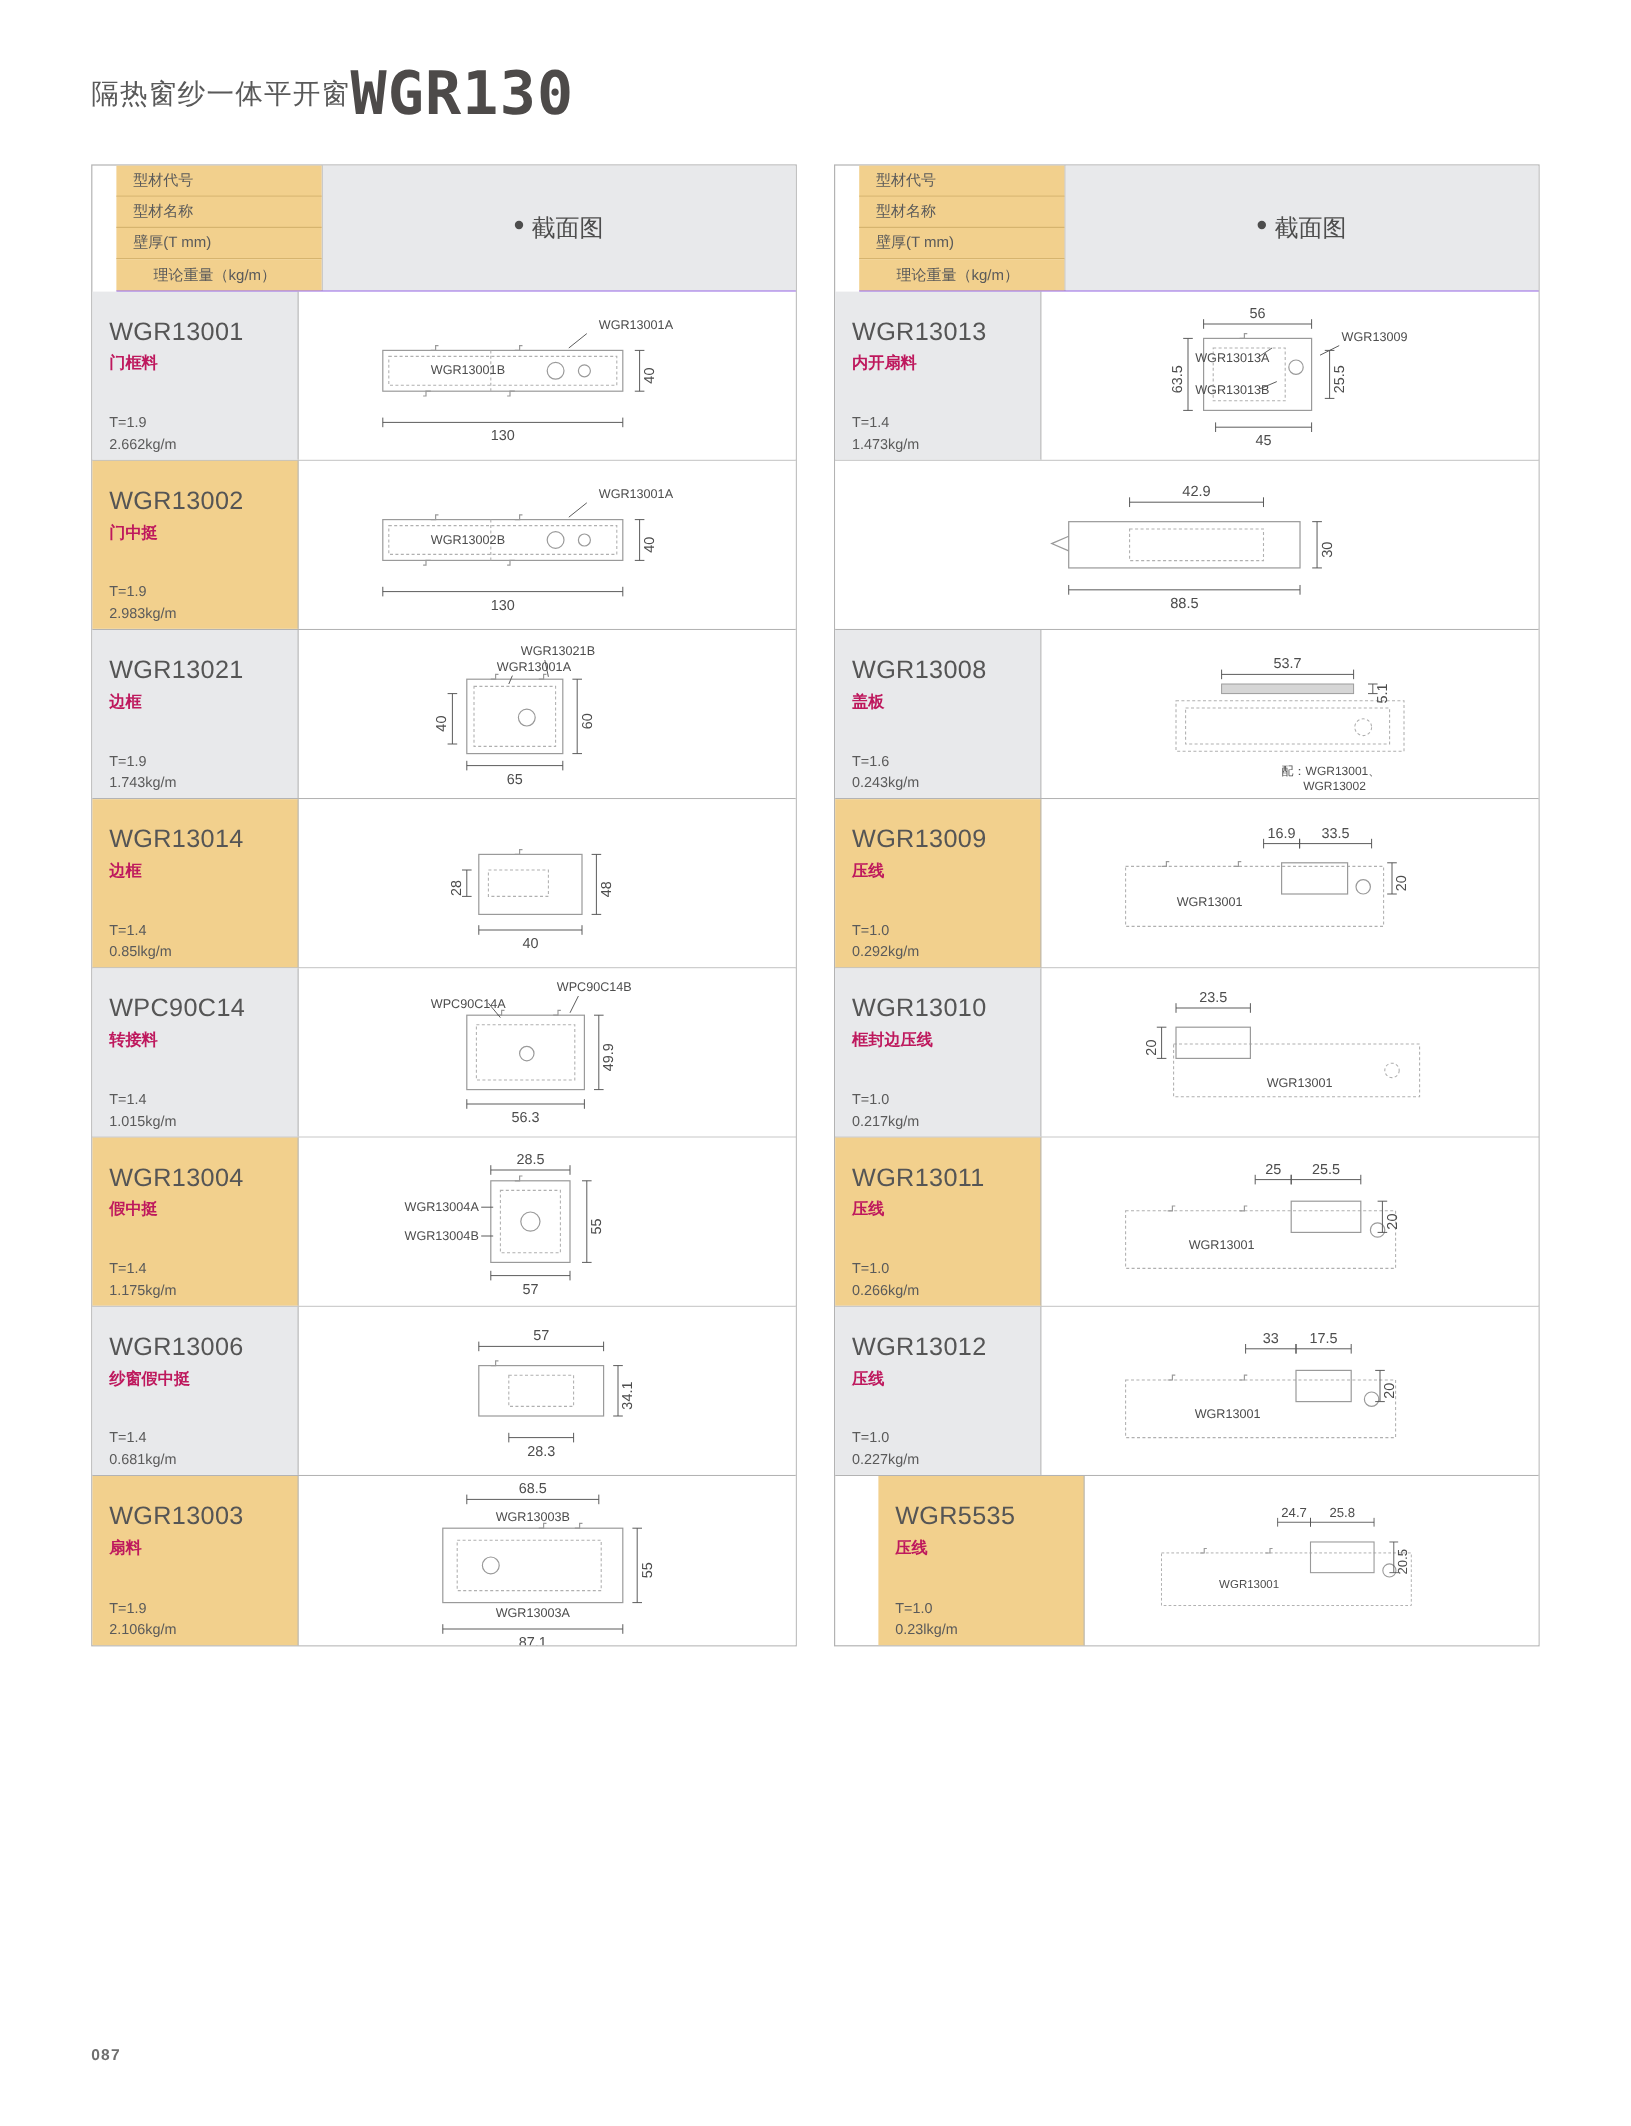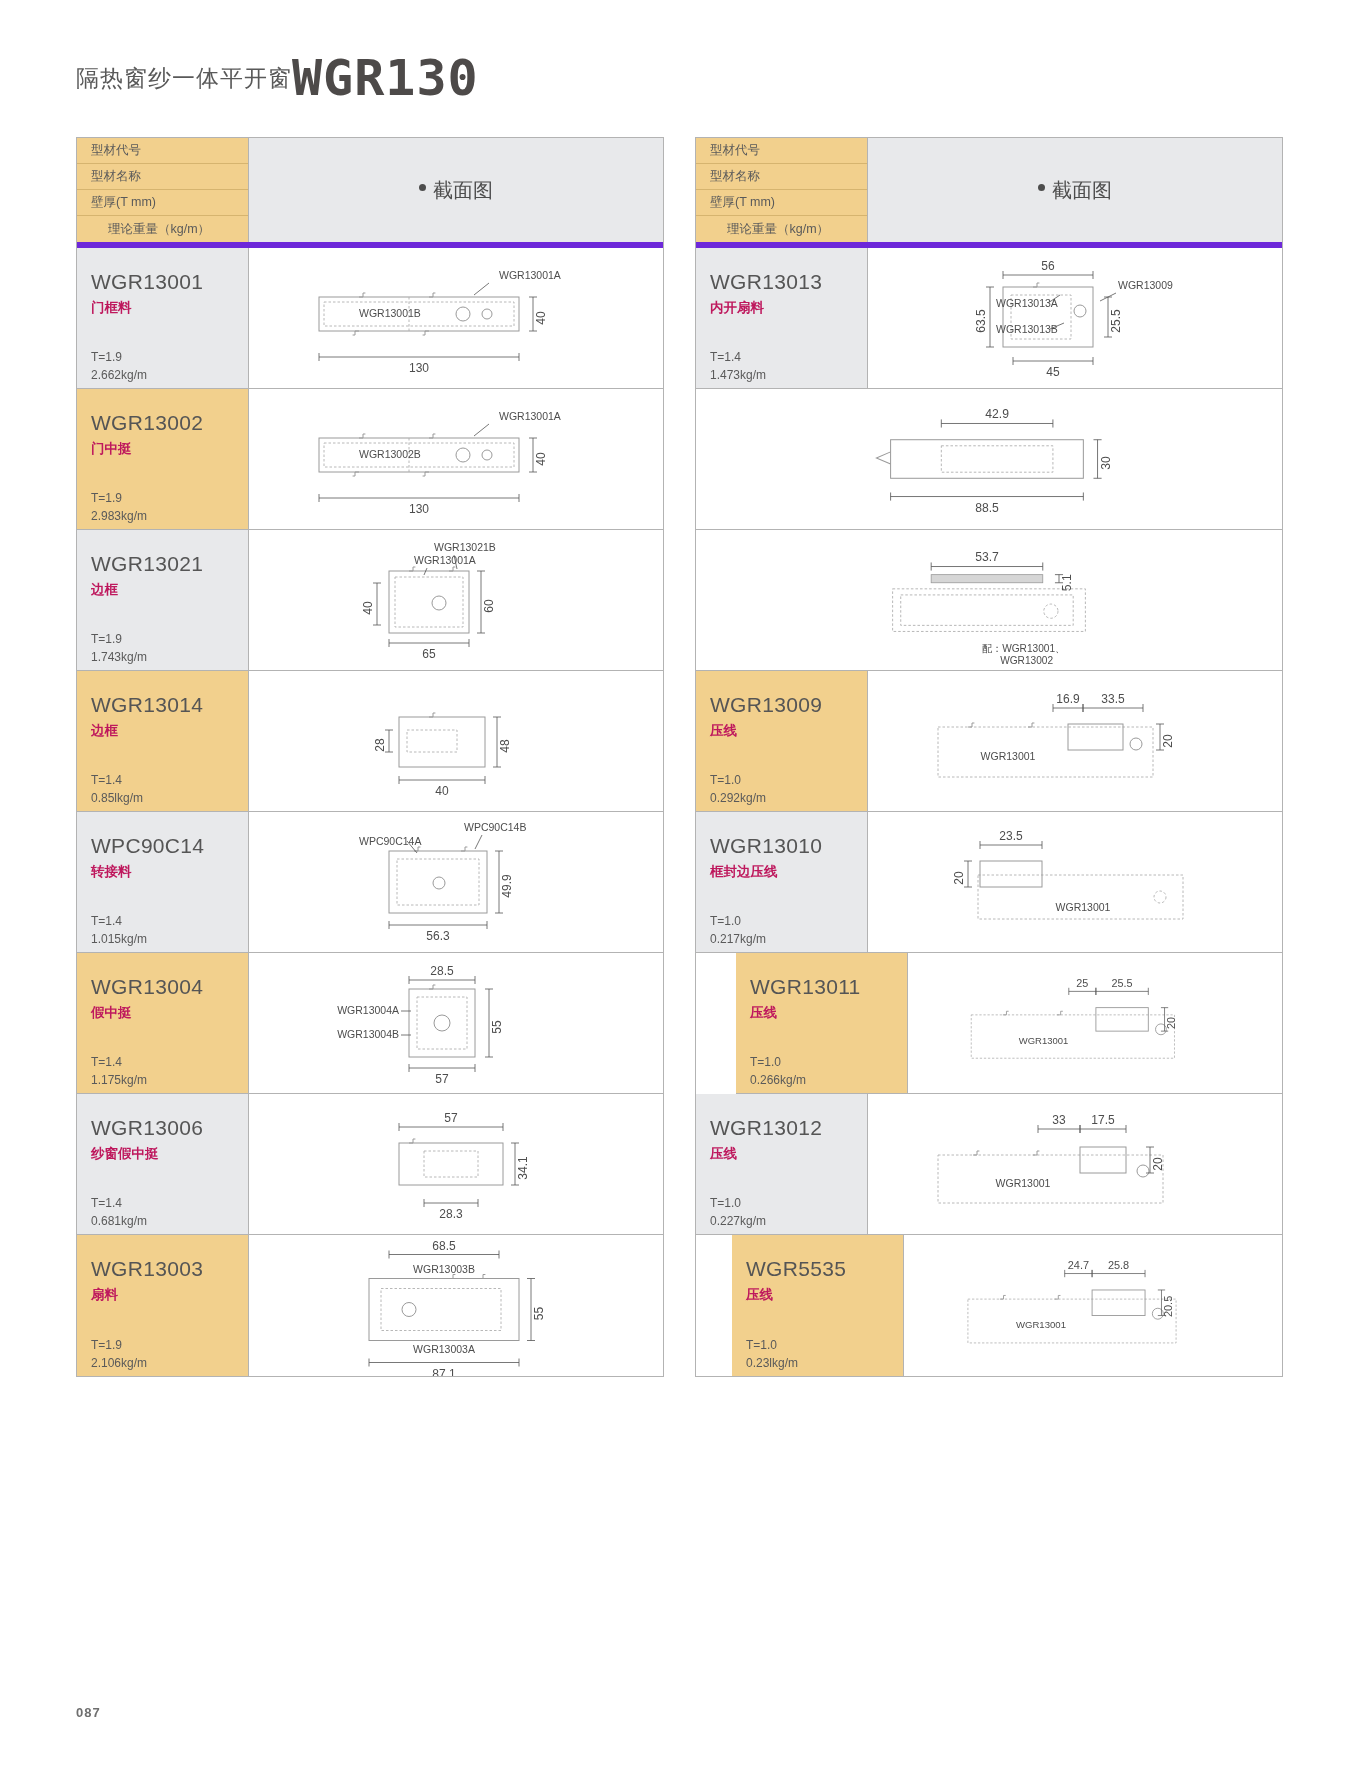"型材代号" .thead { border-bottom: 6px solid #6d28d9 -> 1px solid #6d28d9; margin-left: none -> 20px }
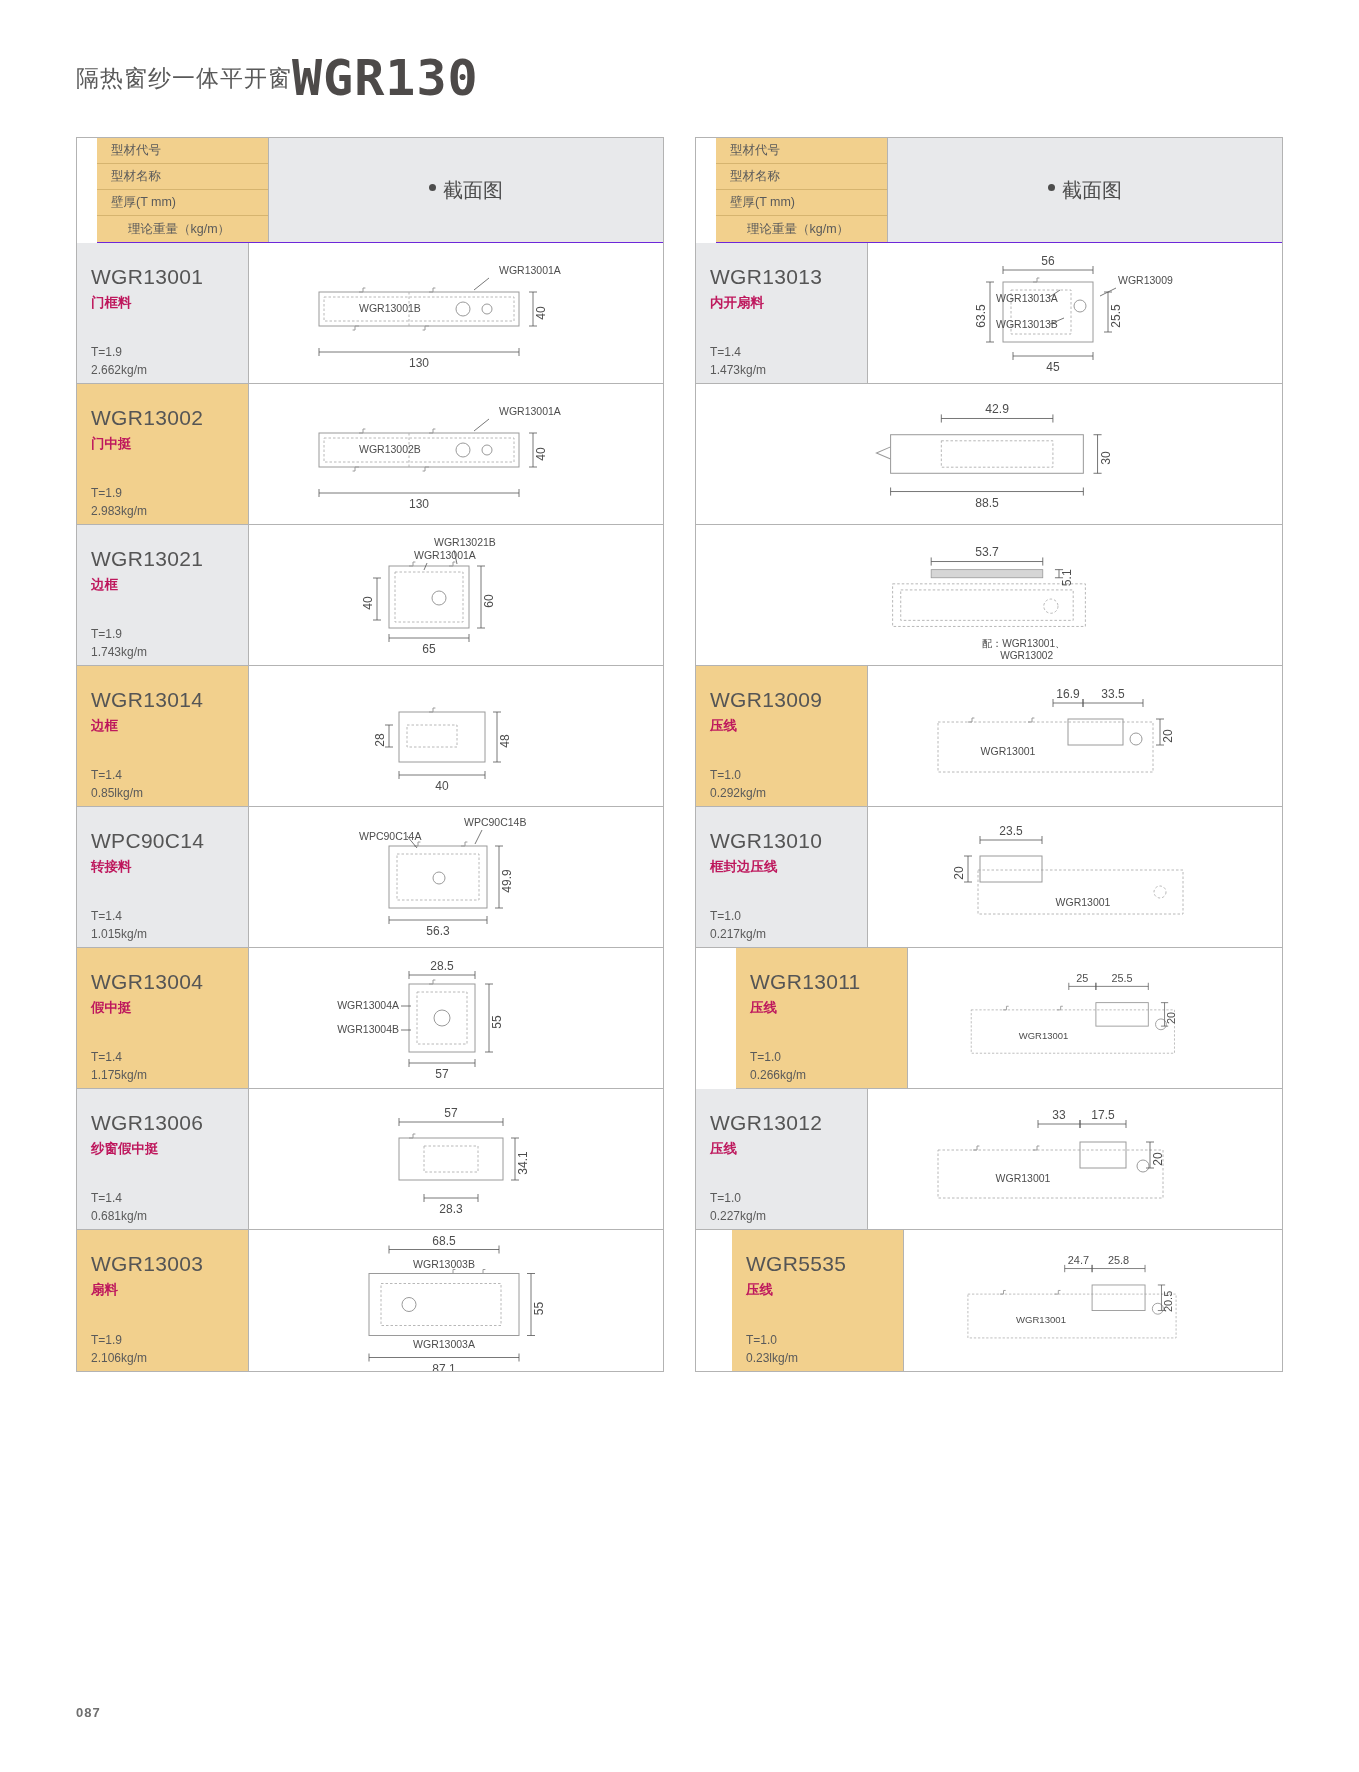"WGR13008" div.cell-info { html: none -> <div> <div>WGR13008</div> <div>盖板</div> <div> <div>T=1.6</div> <div>0.243kg/m</div> </div> </div> }
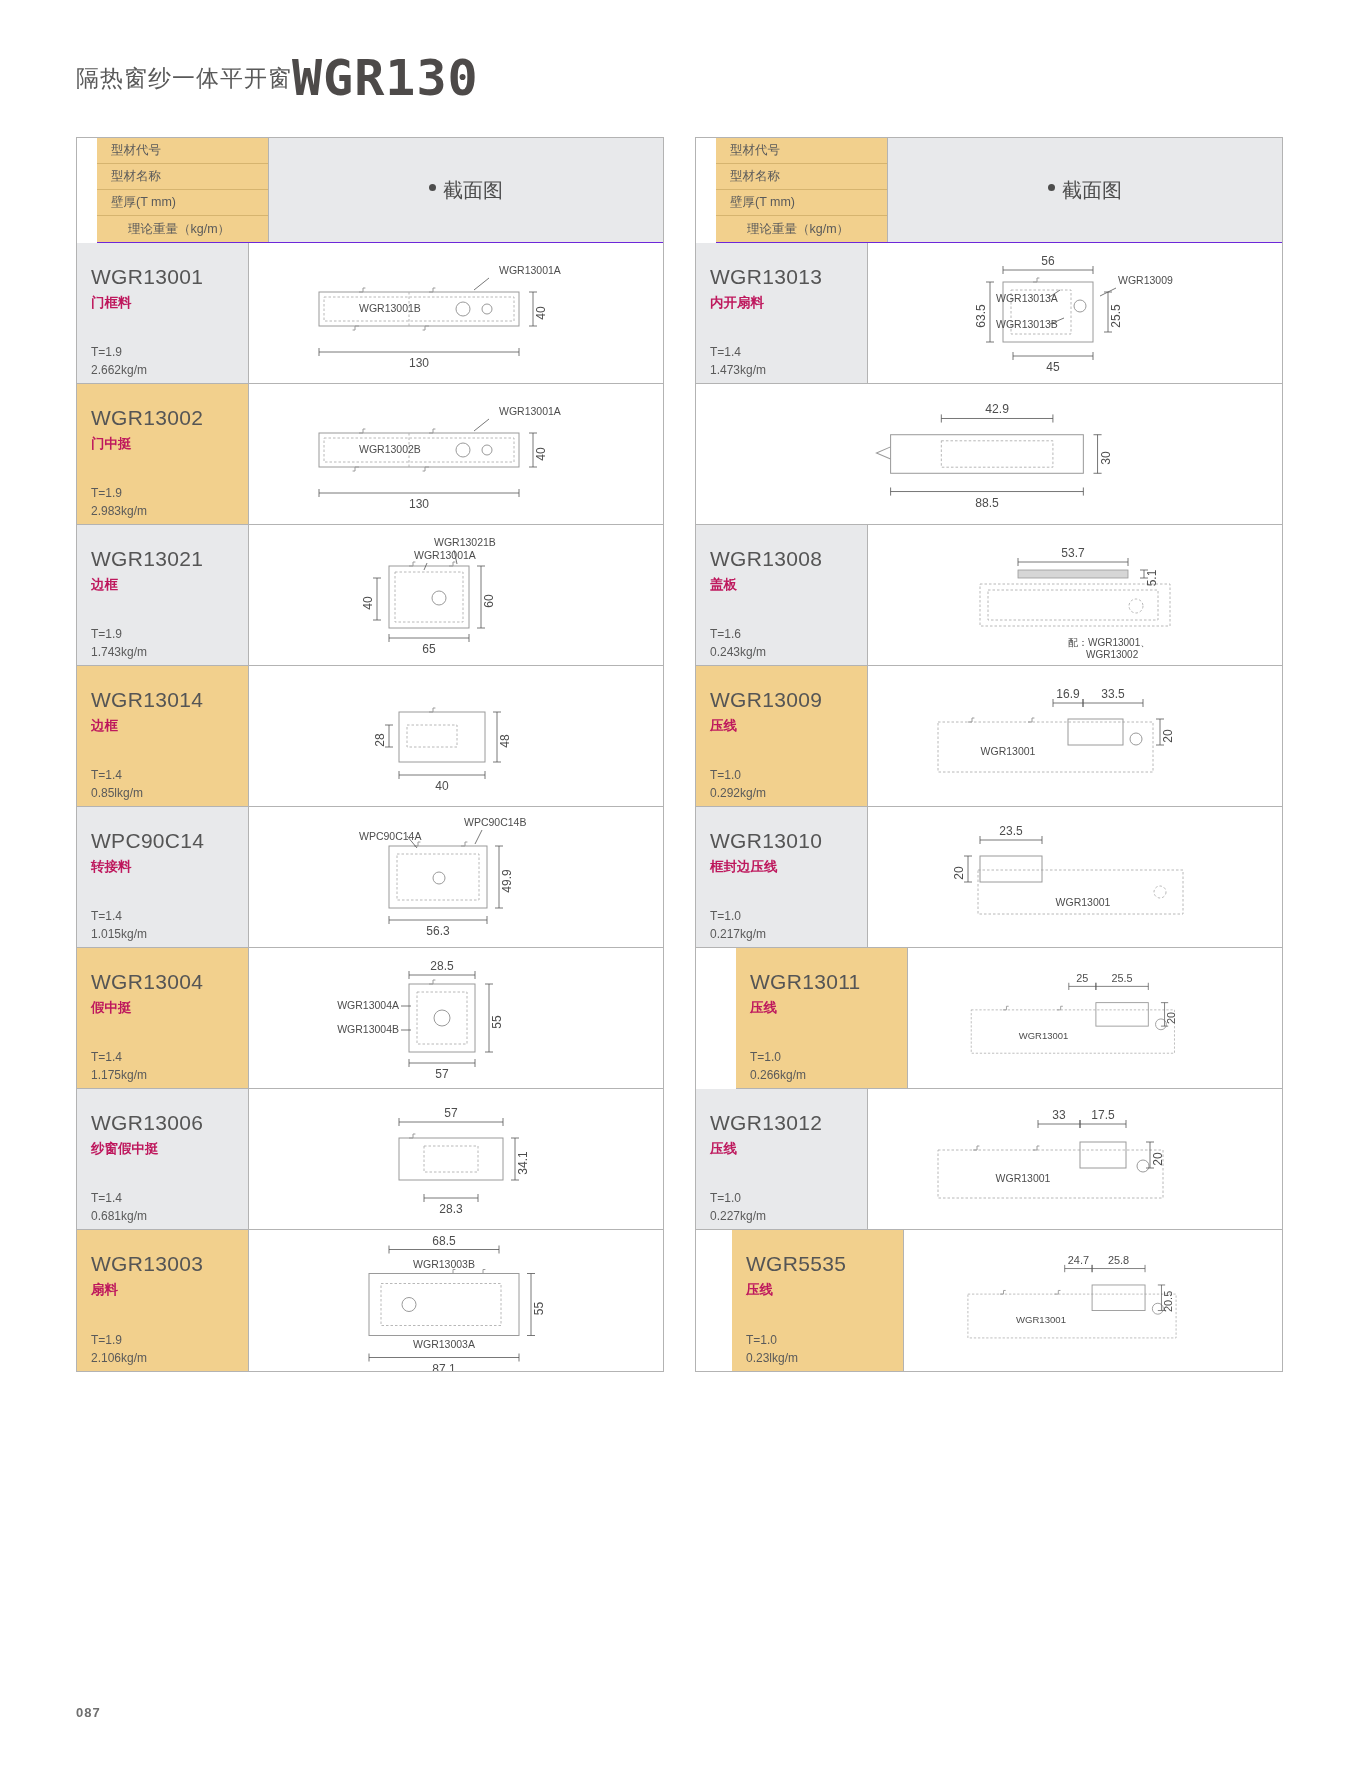"WGR13011" div.trow { margin-left: 40px -> none }
